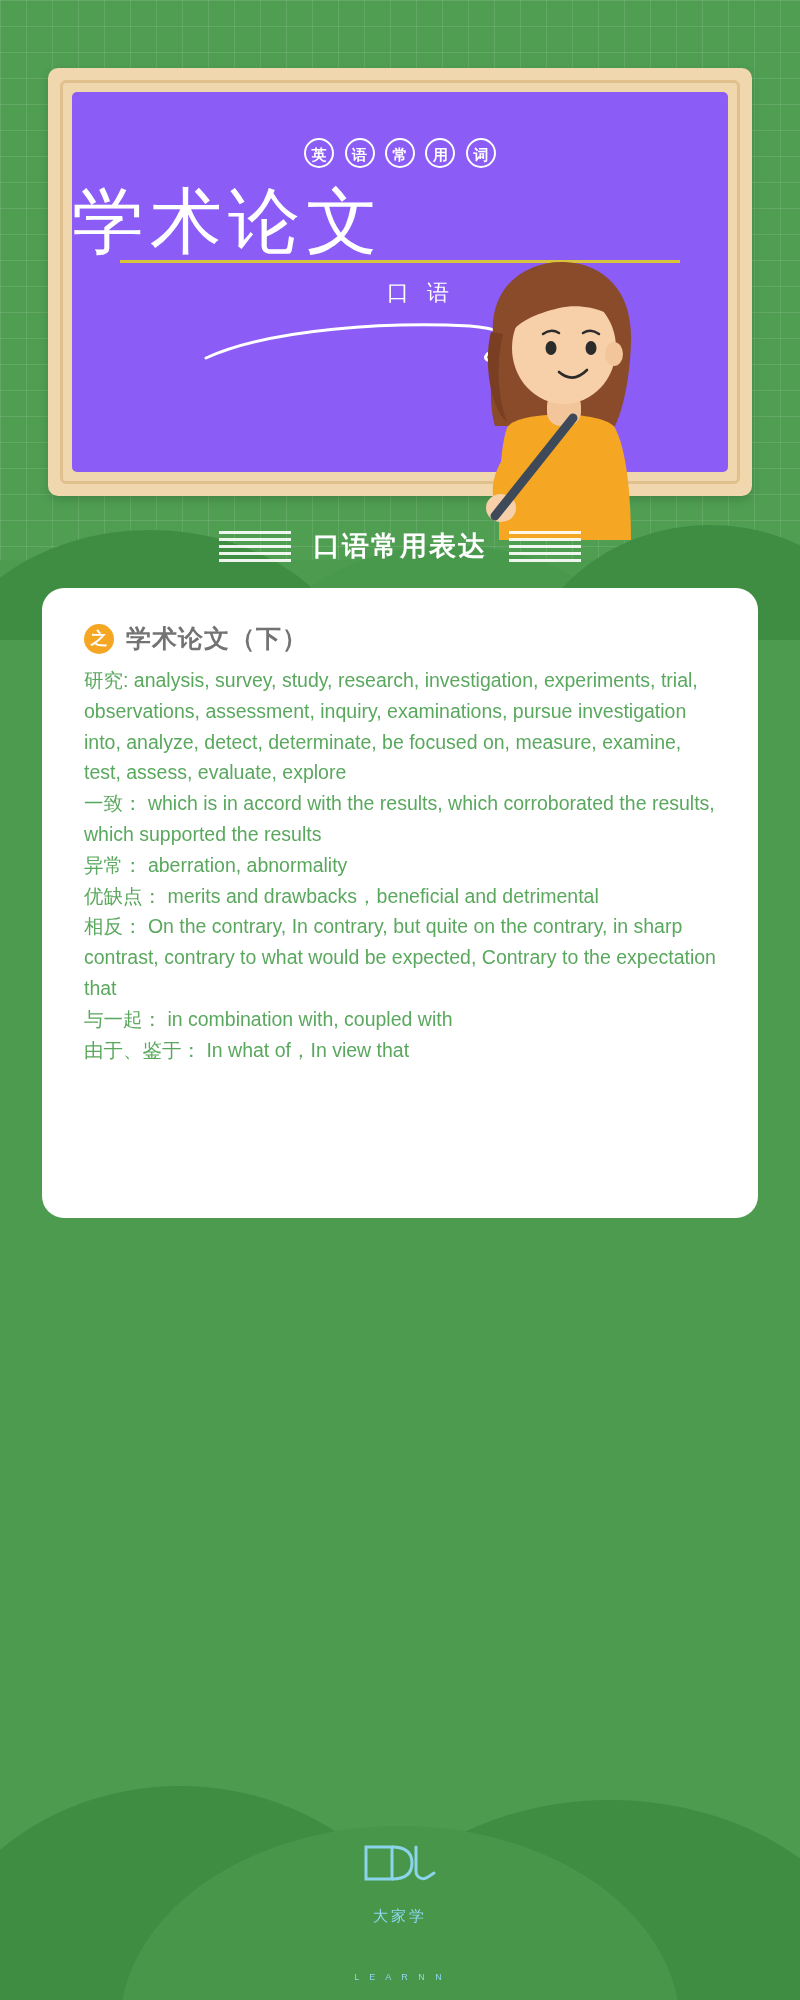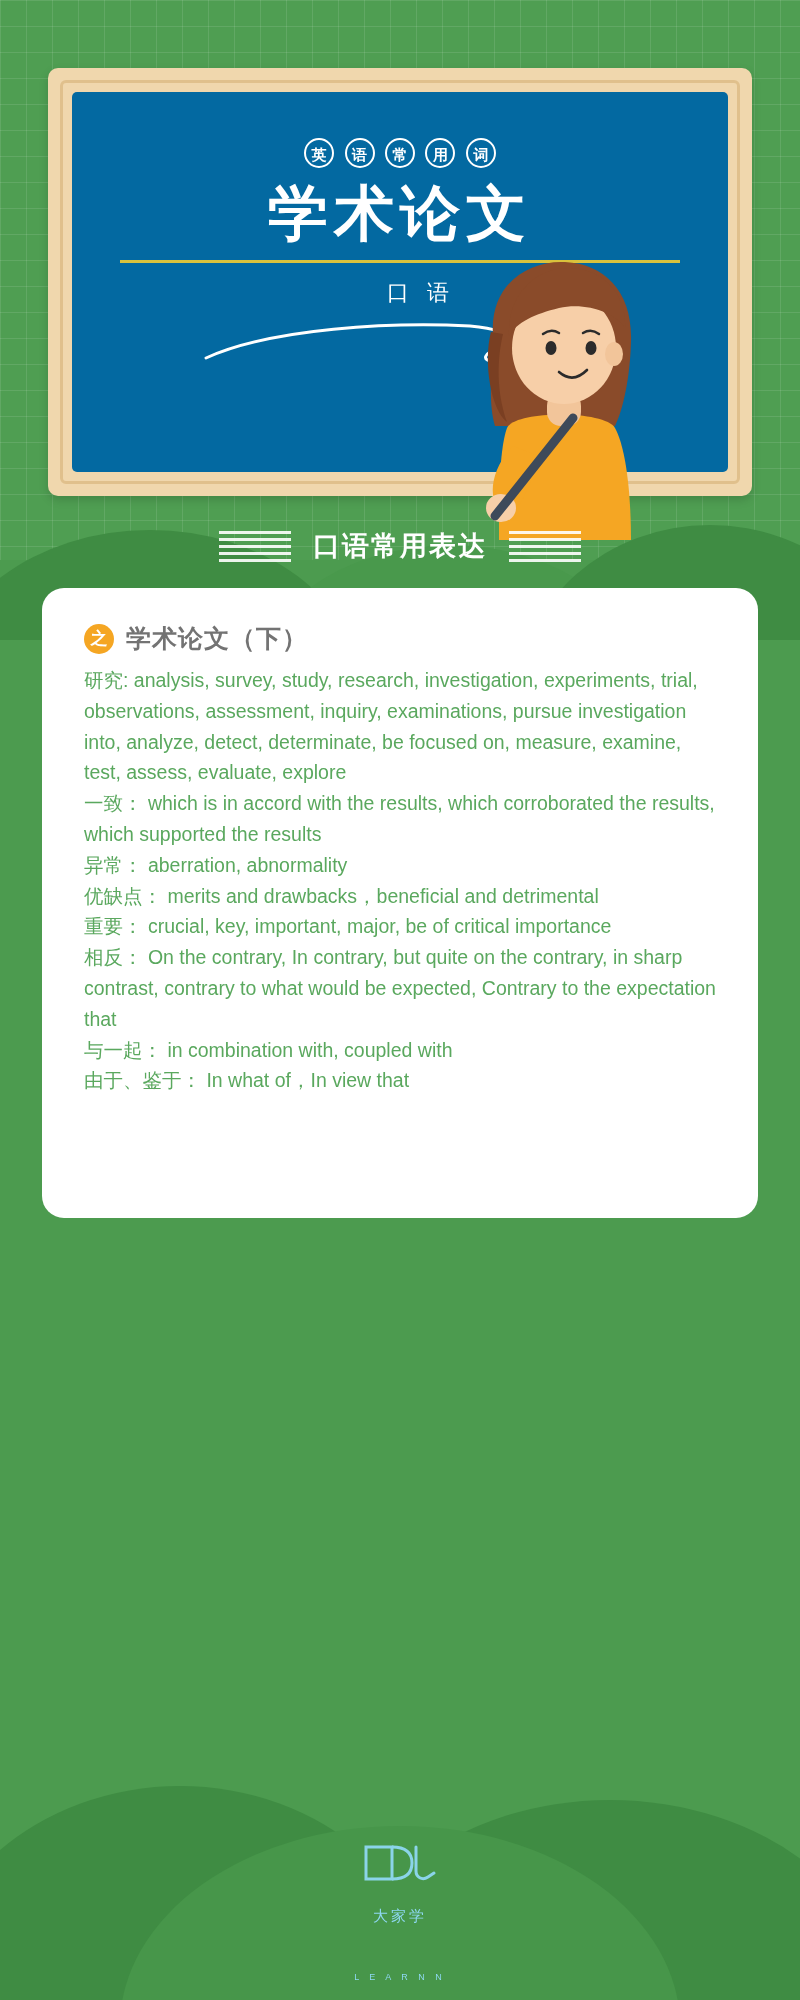"英 语 常 用 词" .board { background: #0369a1 -> #8b5cf6 }
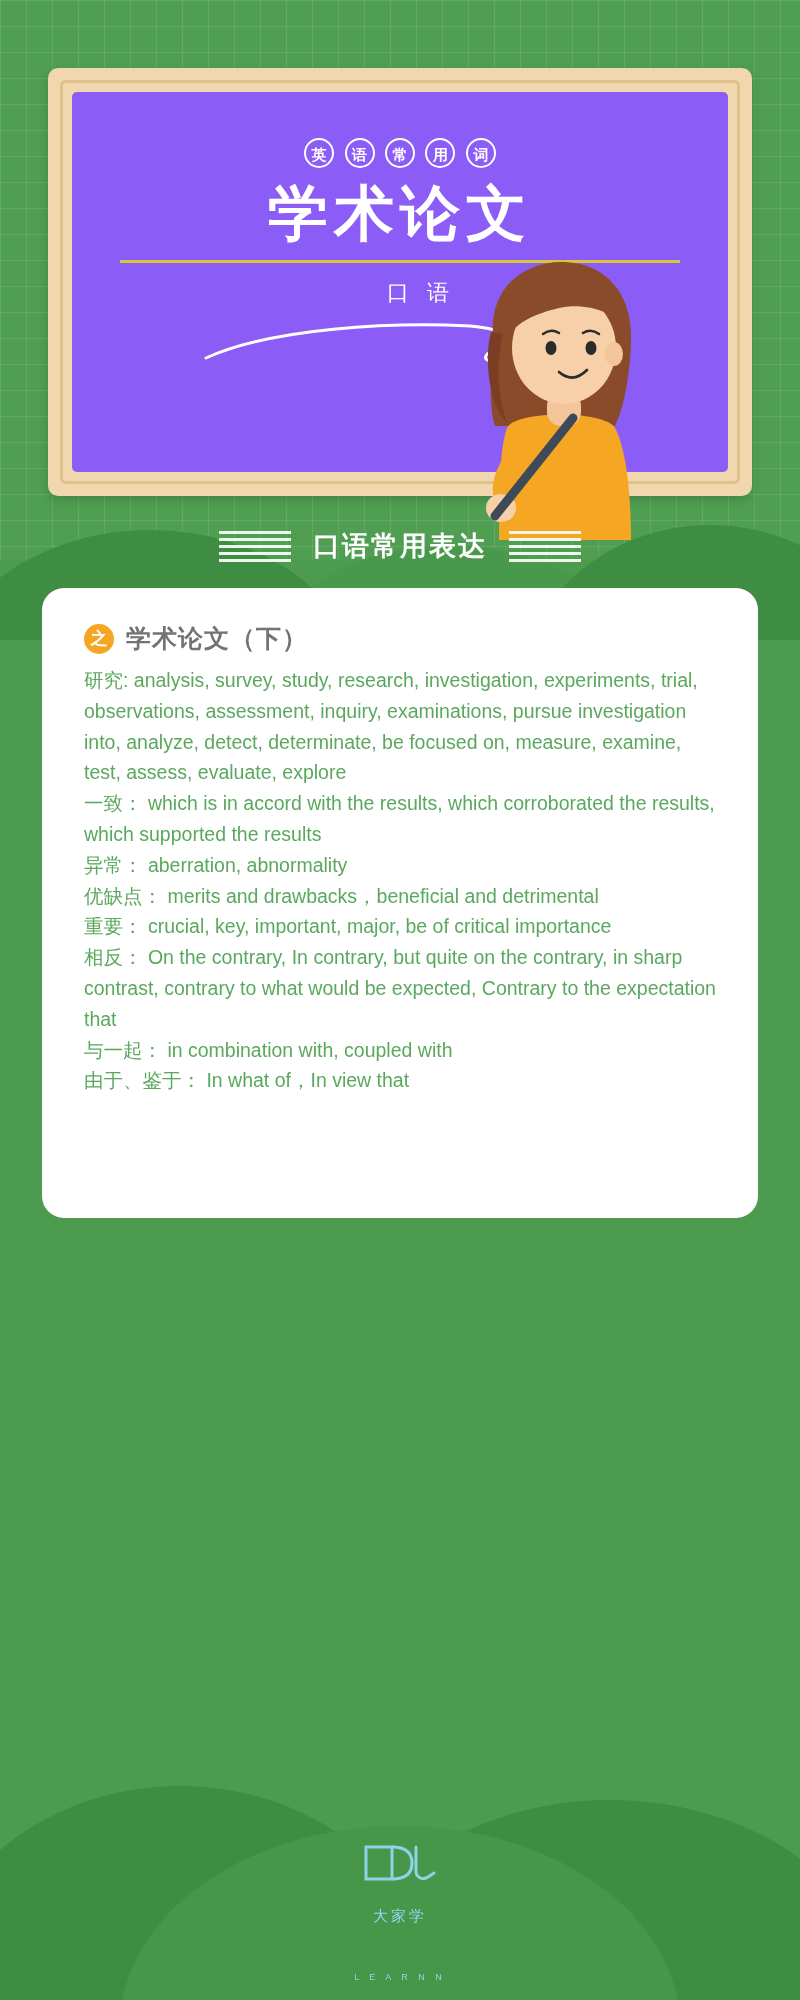"学术论文" .board-title { font-size: 60px -> 72px; font-weight: bold -> normal; text-align: center -> left }
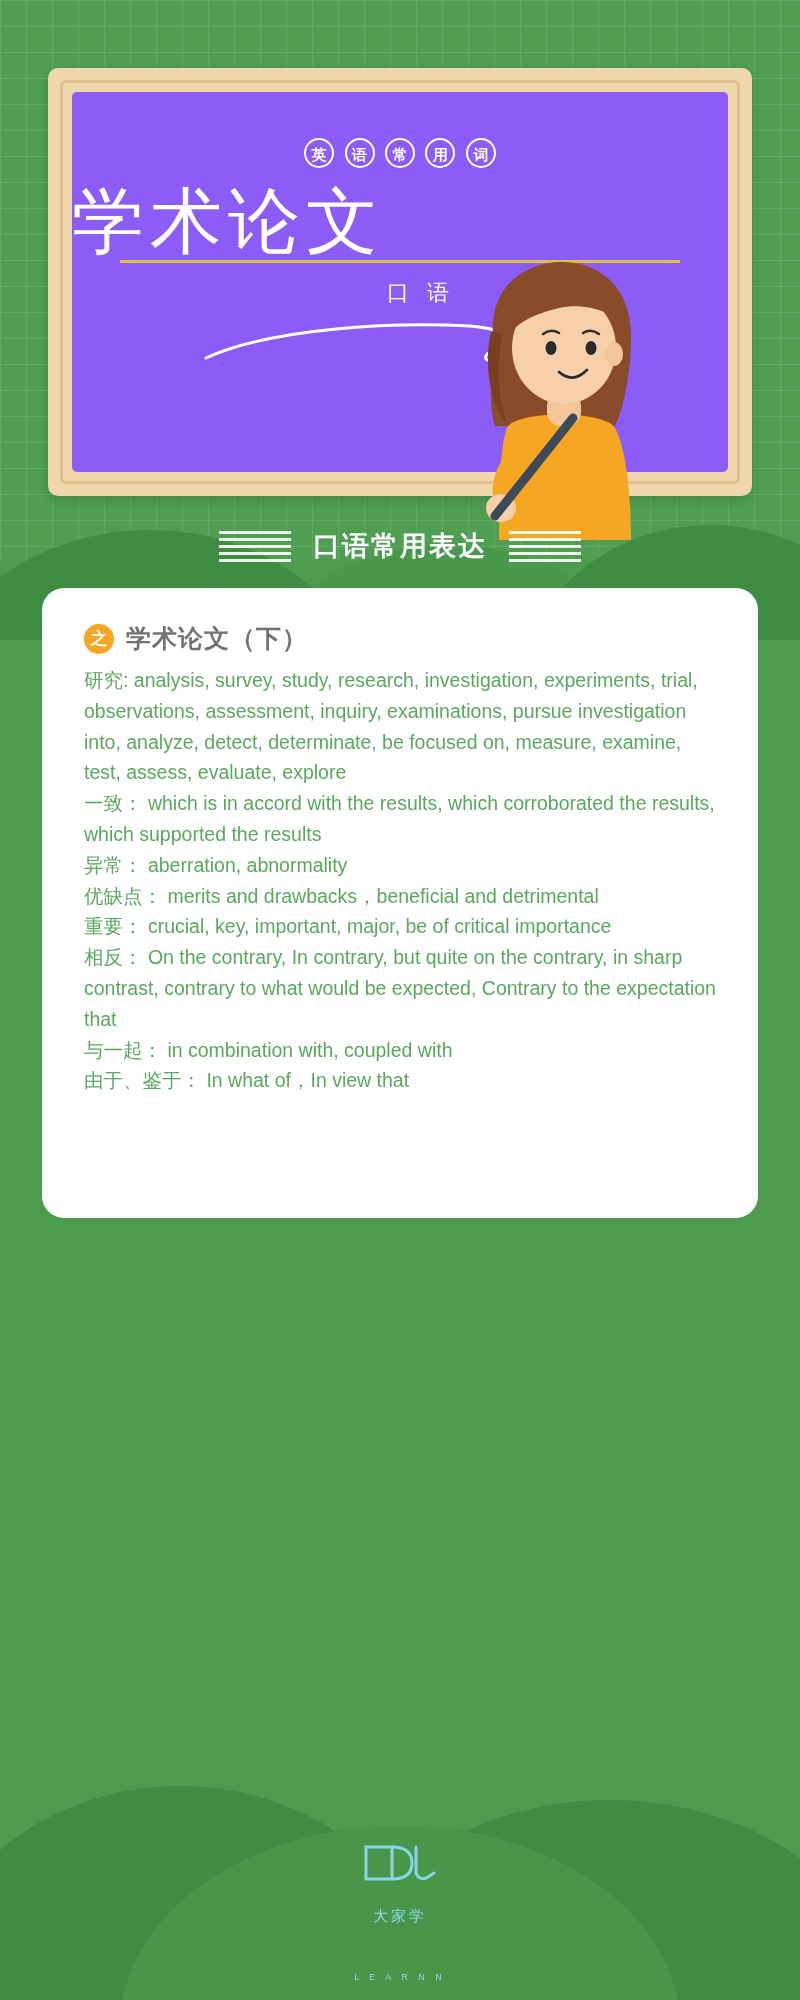"重要： crucial, key, important, major," div { html: <div><span>重要：</span><span> crucial, key, important, major, be of critical importance</span></div> -> none }
